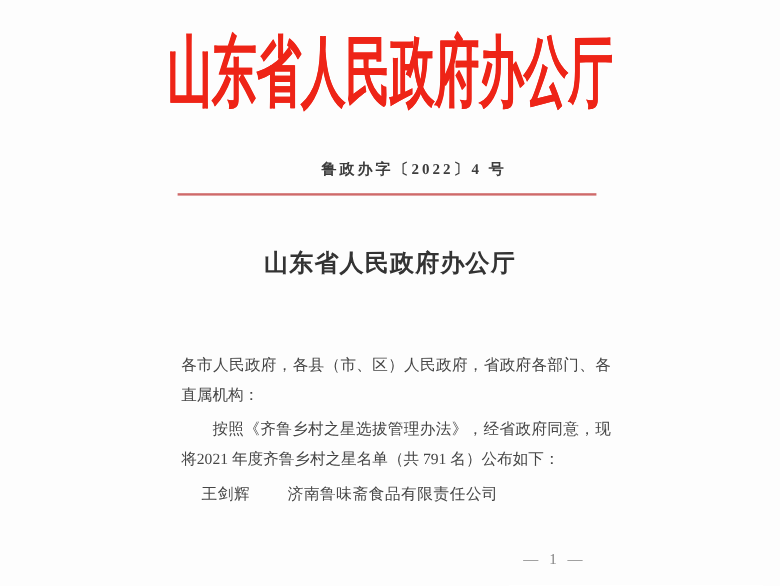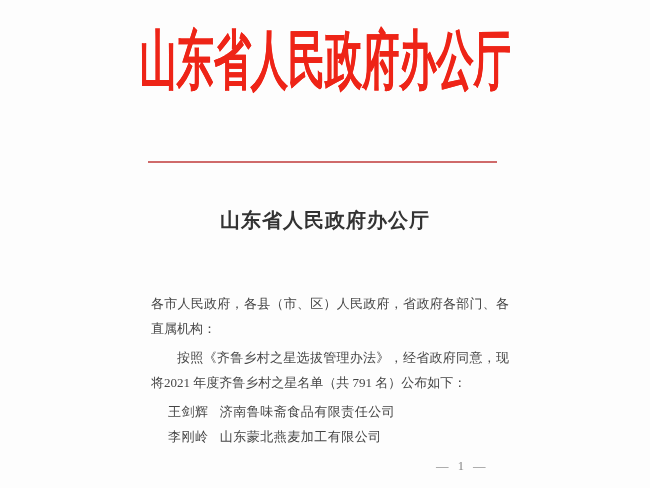"鲁政办字〔2022〕4 号" div.docnum { html: none -> <div>鲁政办字〔2022〕4 号</div> }
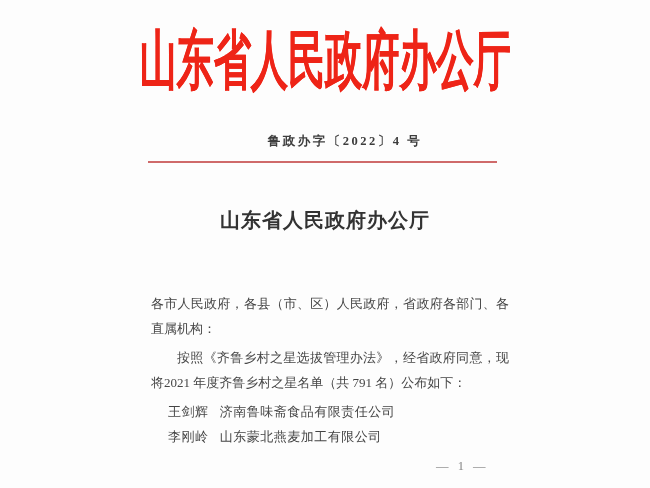"济南鲁味斋食品有限责任公司" .star-org { margin-left: 8px -> 28px }
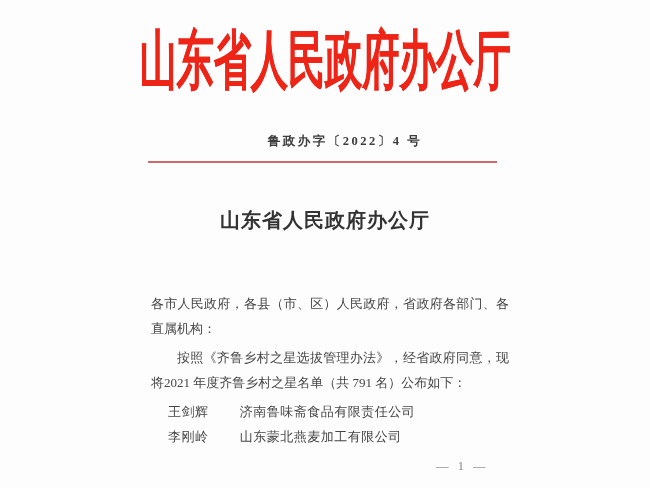"李刚岭 山东蒙北燕麦加工有限公司" div.star-row { html: <div> <span>李刚岭</span> <span>山东蒙北燕麦加工有限公司</span> </div> -> none }
